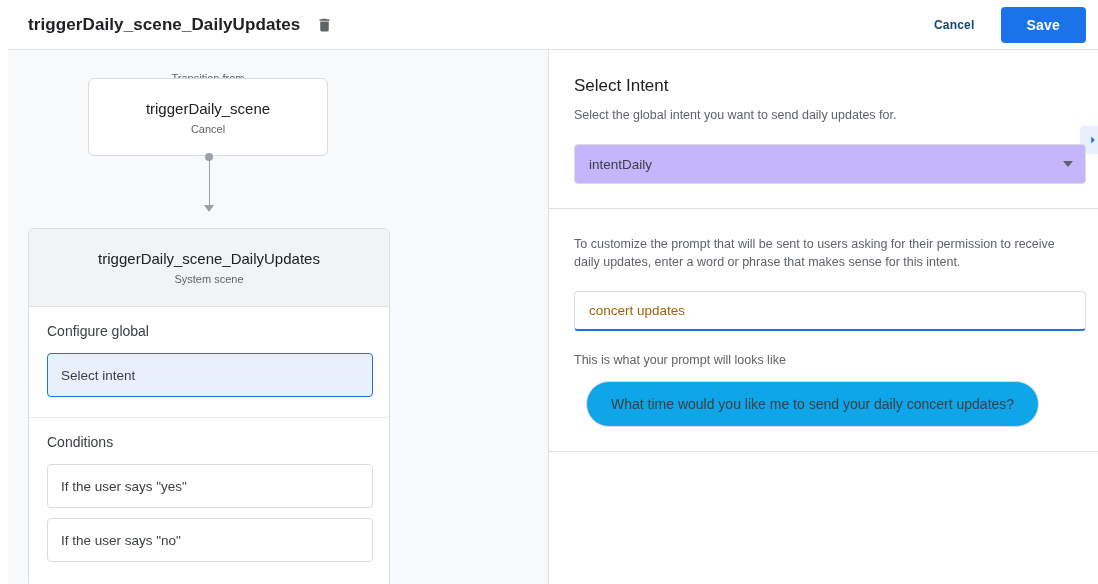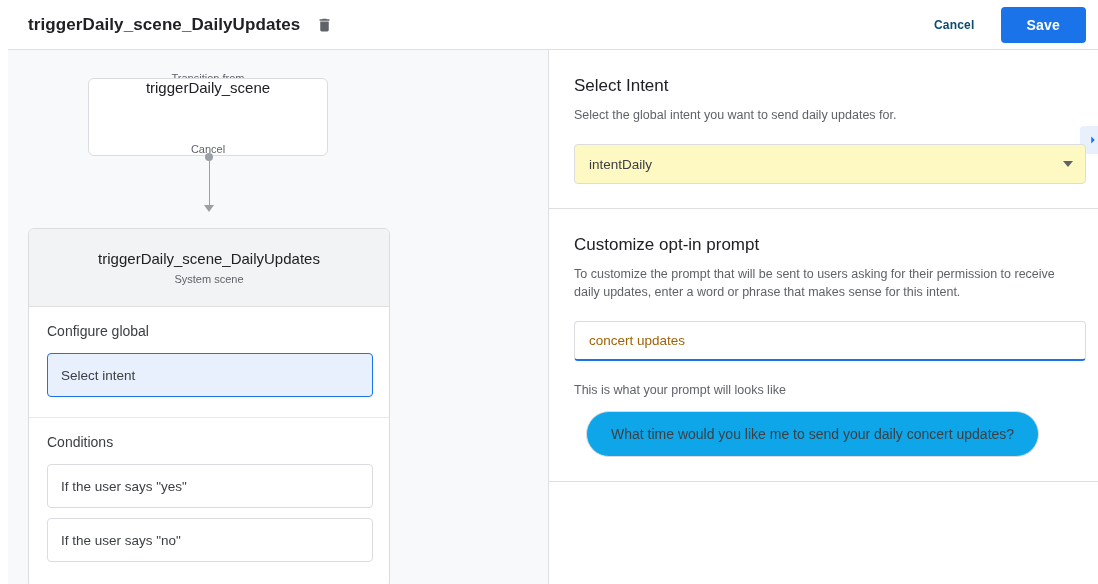"triggerDaily_scene" .node-from { justify-content: space-between -> center }
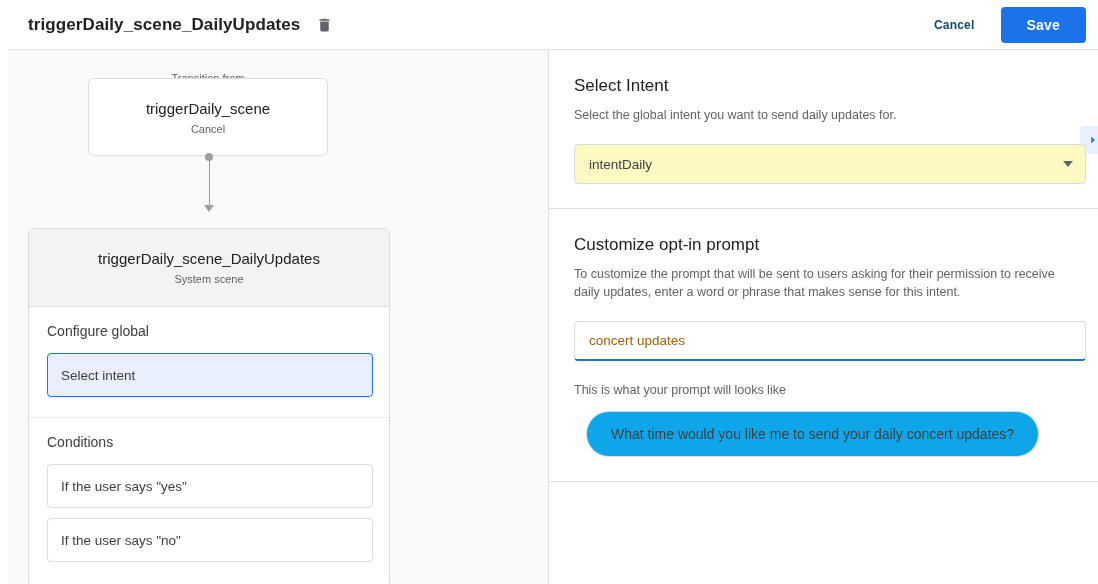"intentDaily" .select-box { background: #fef9c3 -> #c4b5fd }
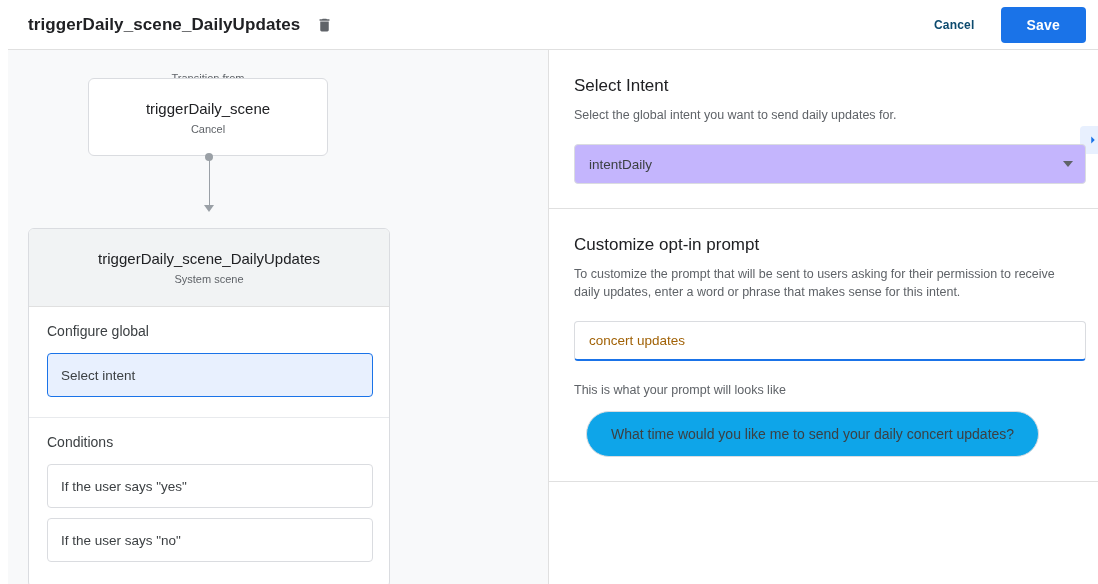"Customize opt-in prompt" h2 { html: <h2>Customize opt-in prompt</h2> -> none }
